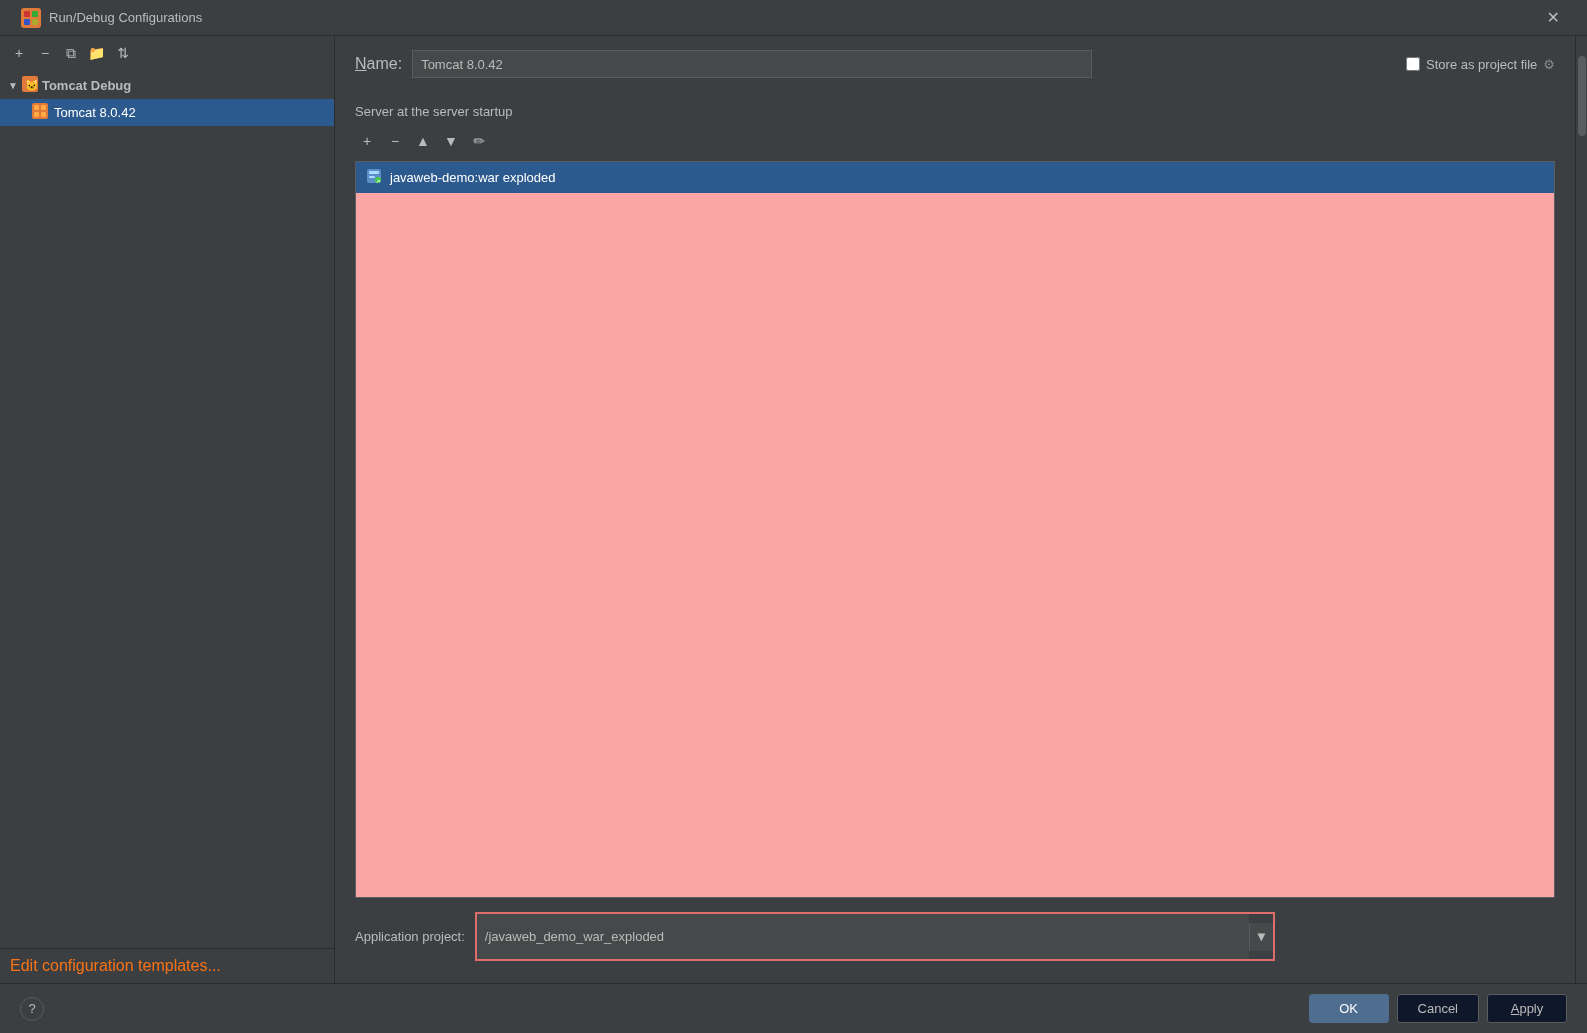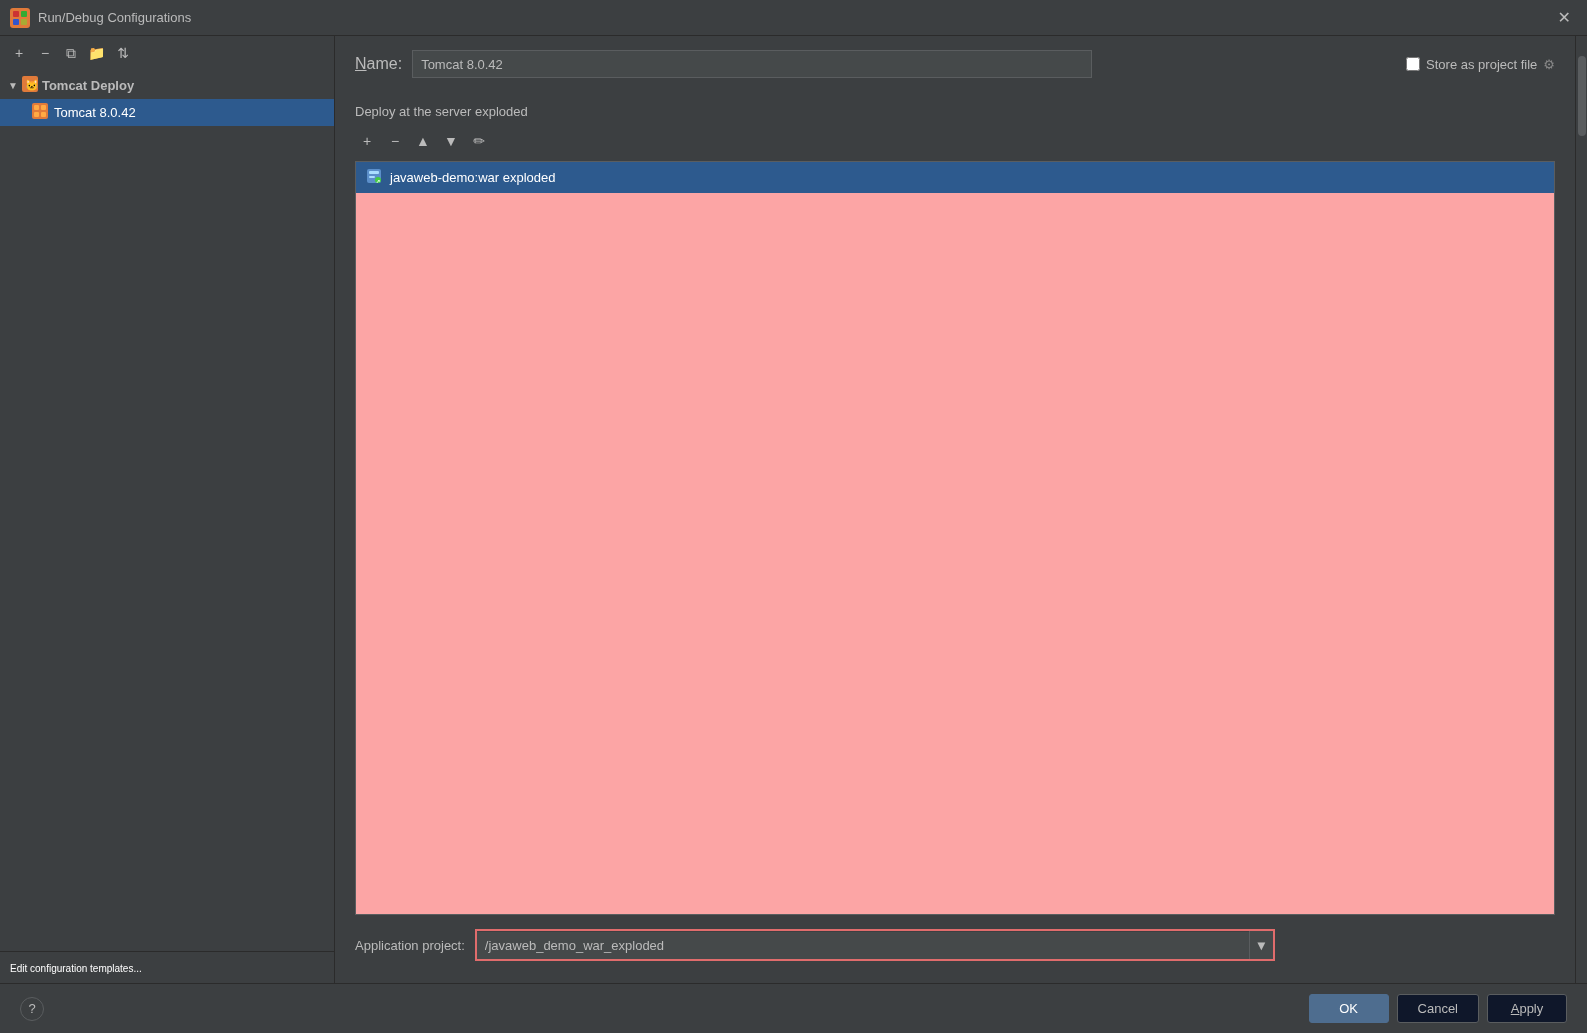"Run/Debug Configurations" .title-bar { padding: 6px 10px -> 6px 21px }
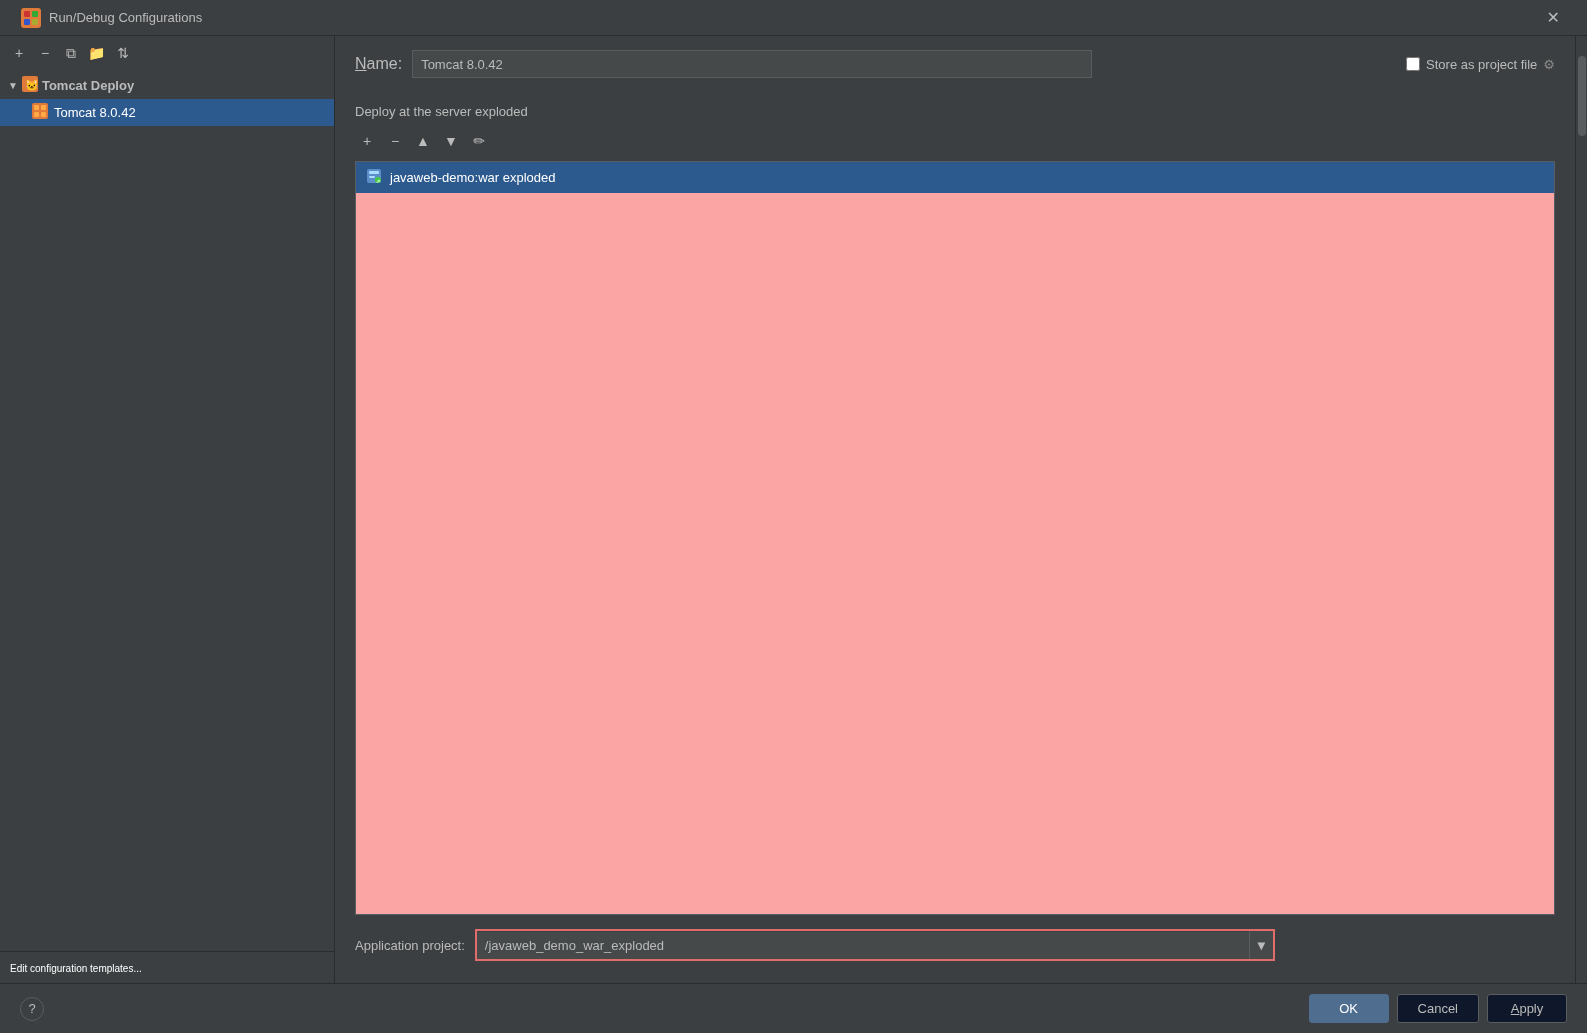"Tomcat Deploy" span.tree-group-label { text: Deploy -> Debug }
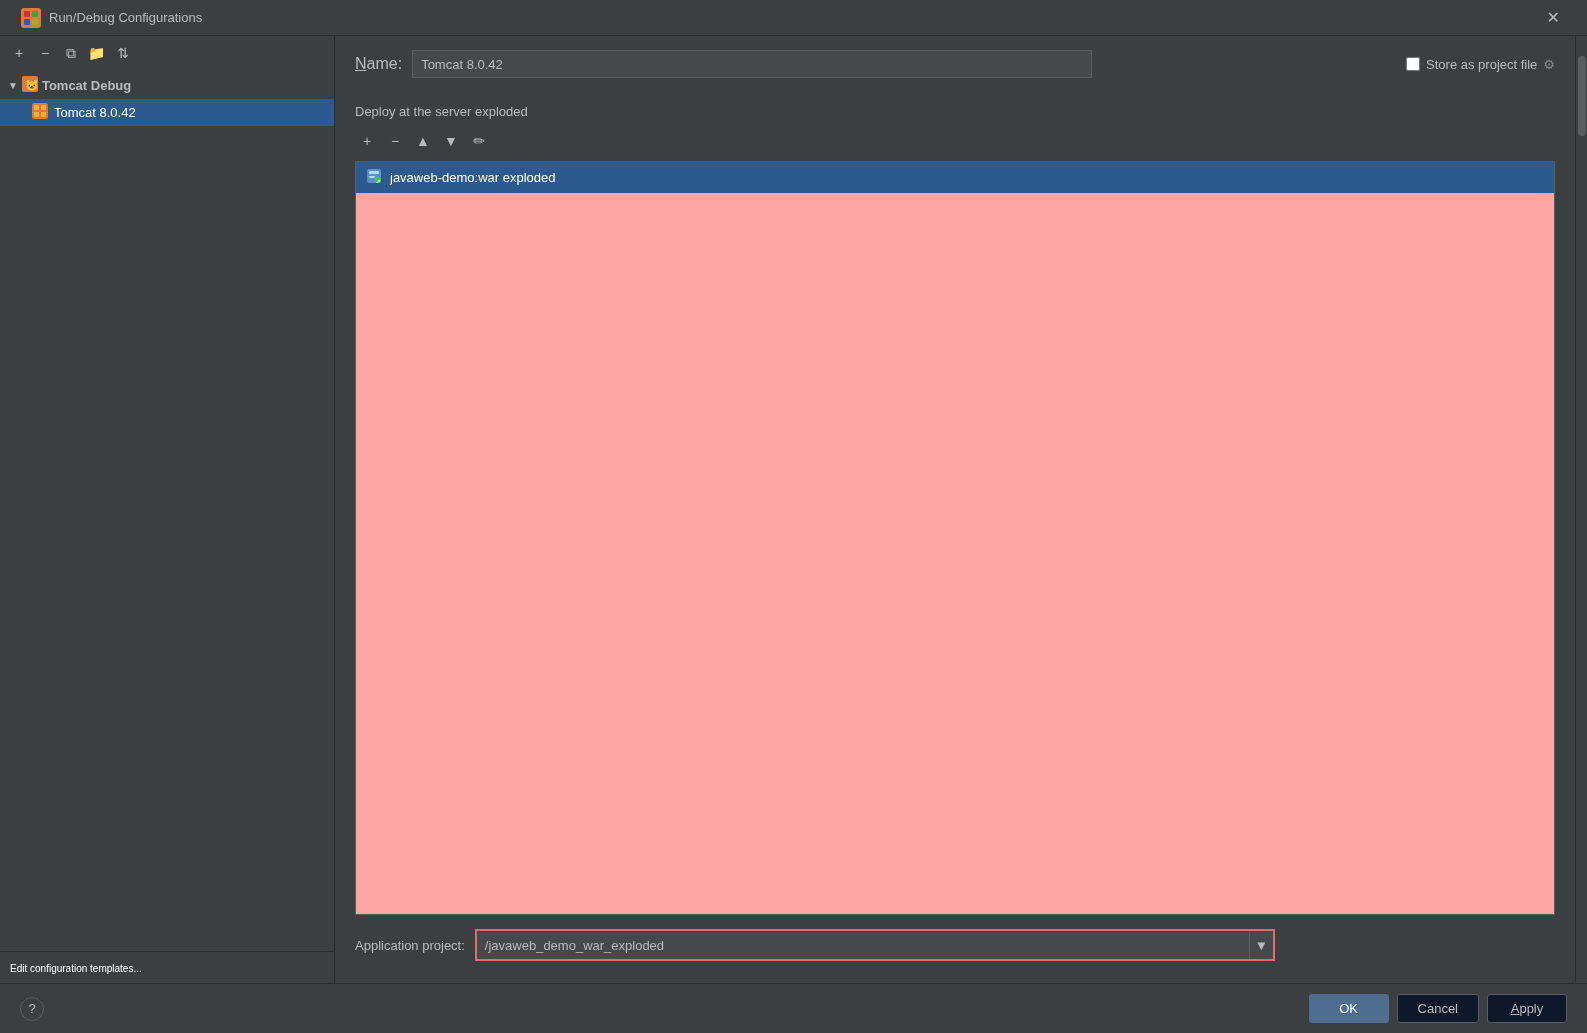"Deploy at the server exploded" div.deploy-section-label { text: Deploy at the server exploded -> Server at the server startup }
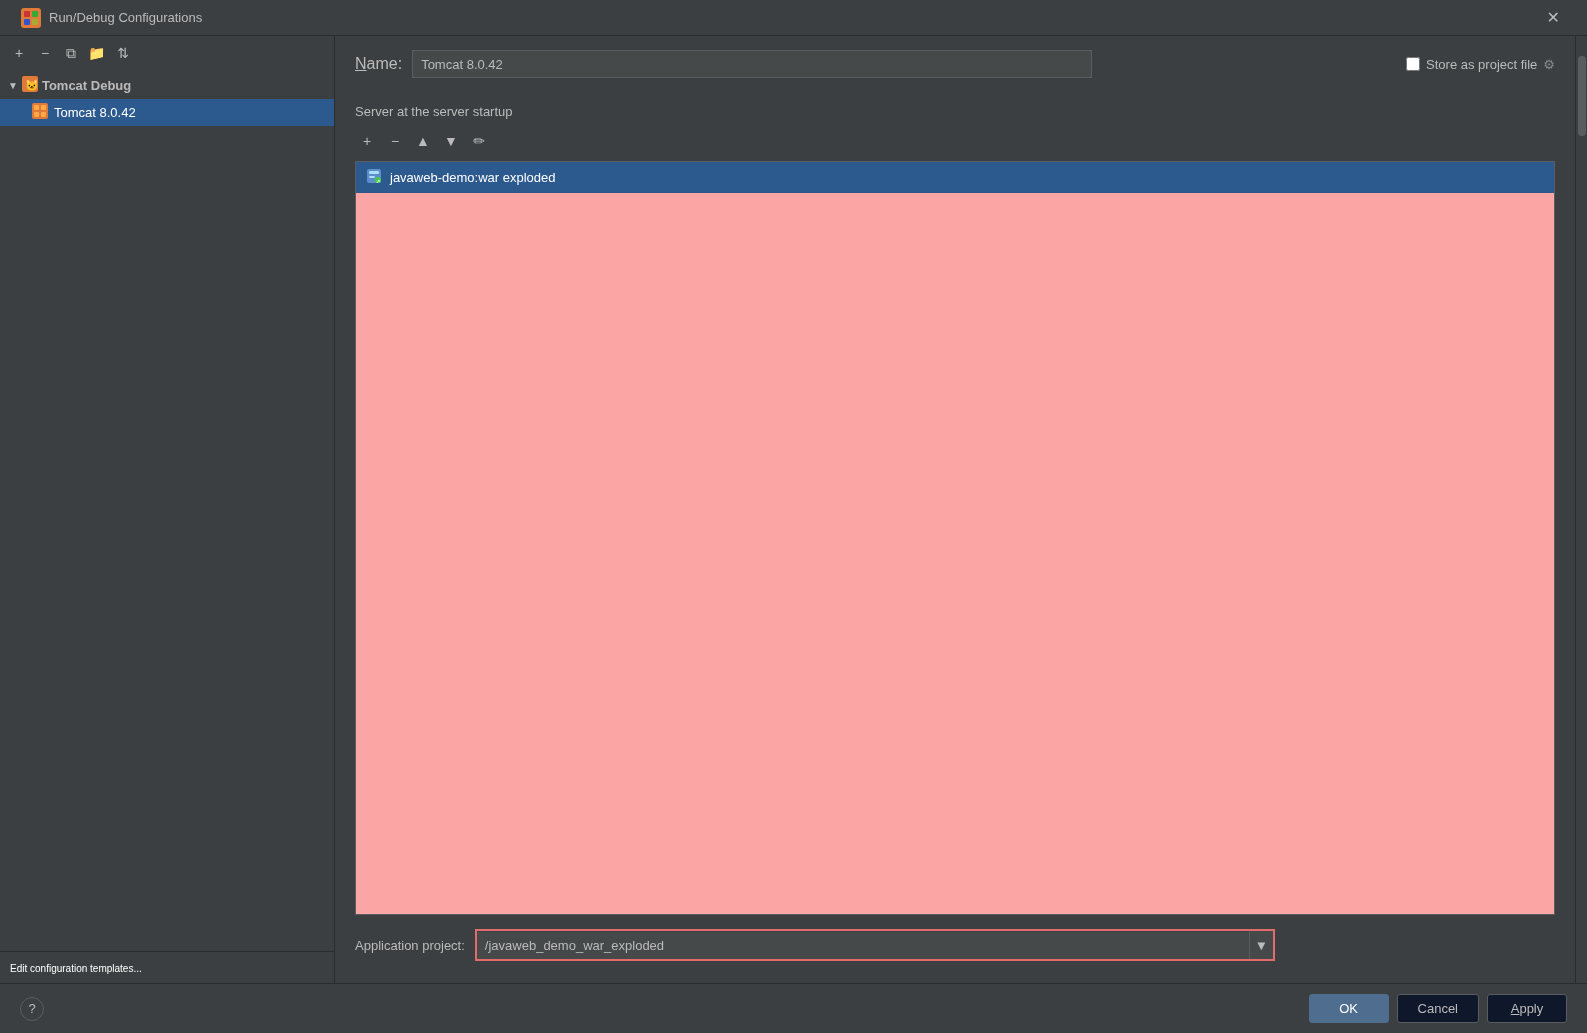"/javaweb_demo_war_exploded" .app-context-input { height: 27px -> 45px }
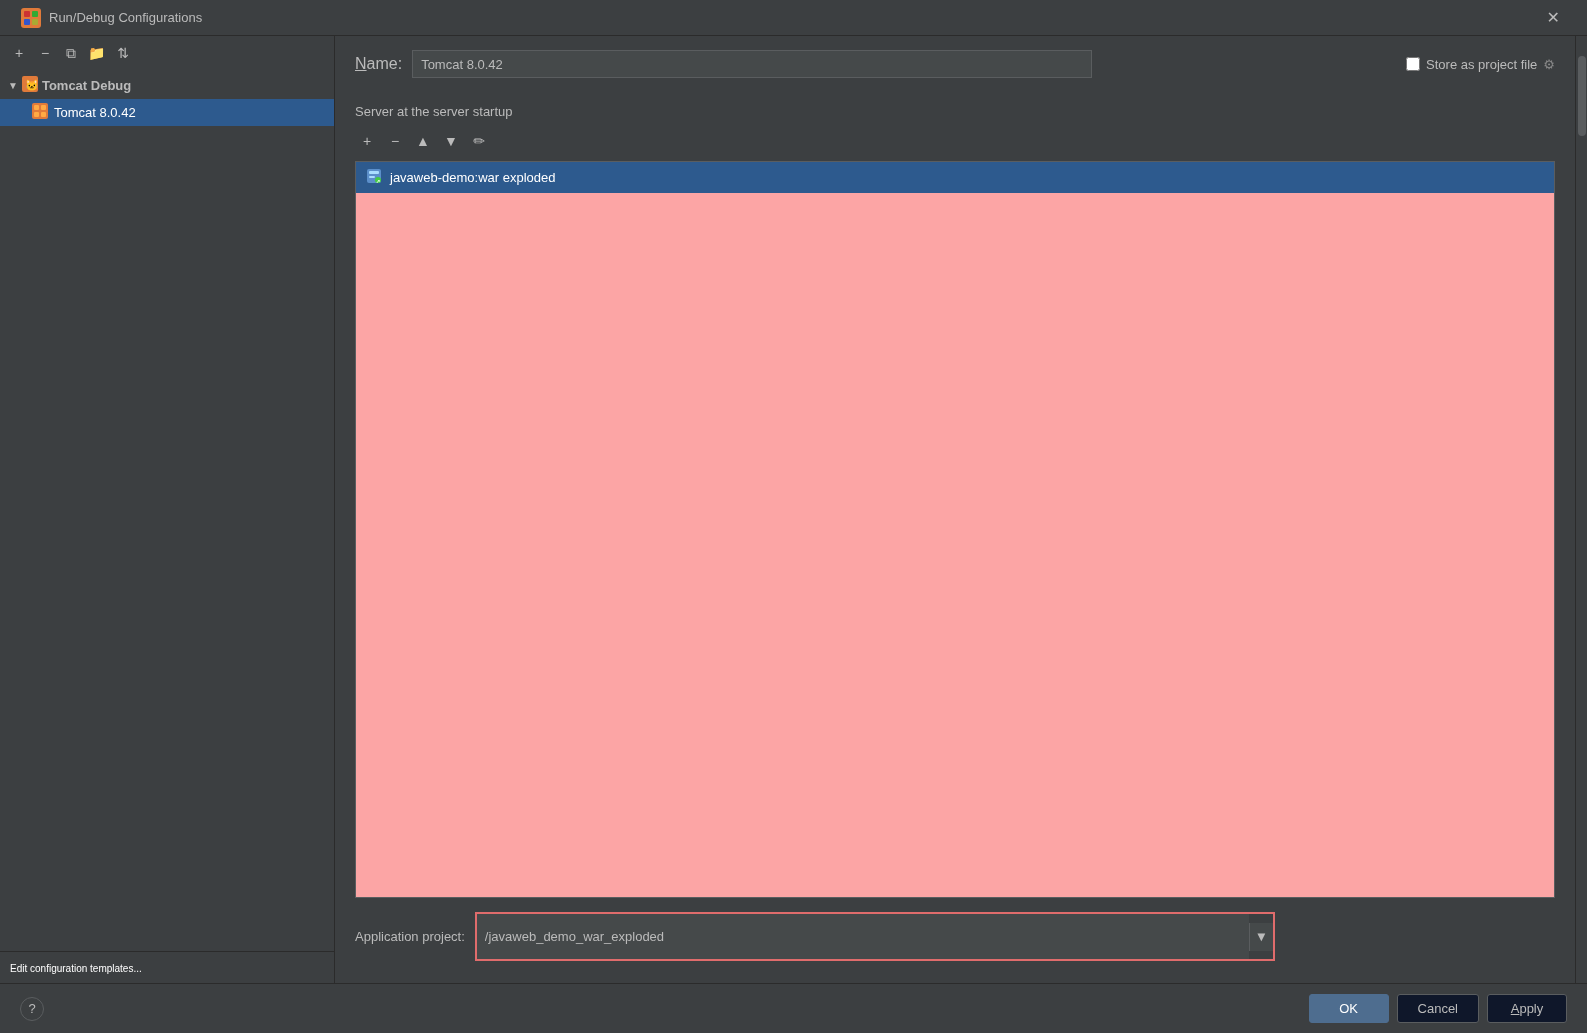"Edit configuration templates..." .edit-link { color: #ffffff -> #f97316; font-size: 10px -> 16px }
